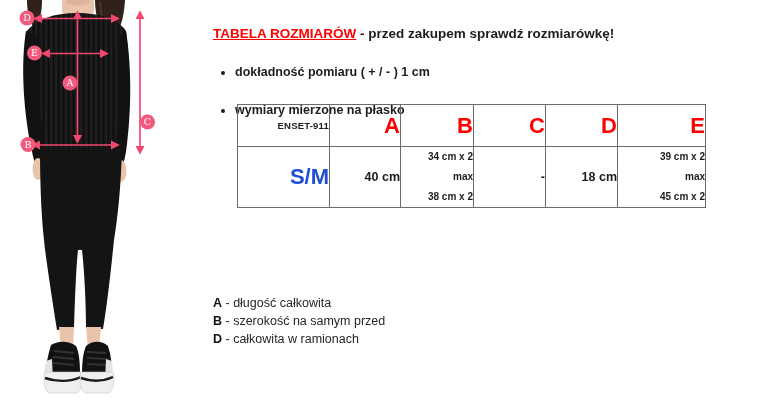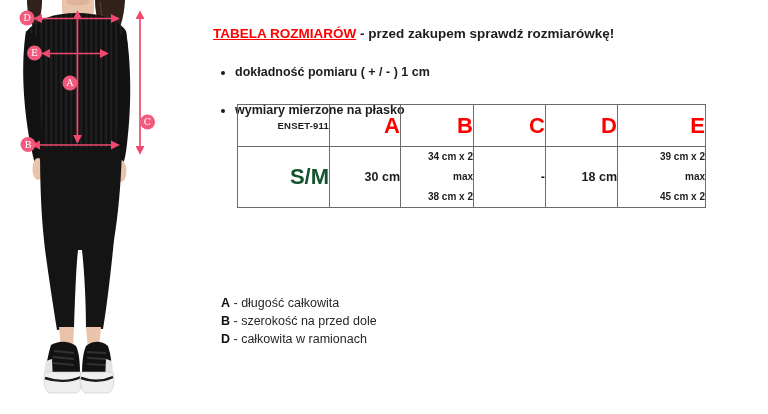"S/M" .cell-sizehead { color: #14532d -> #1d4ed8 }
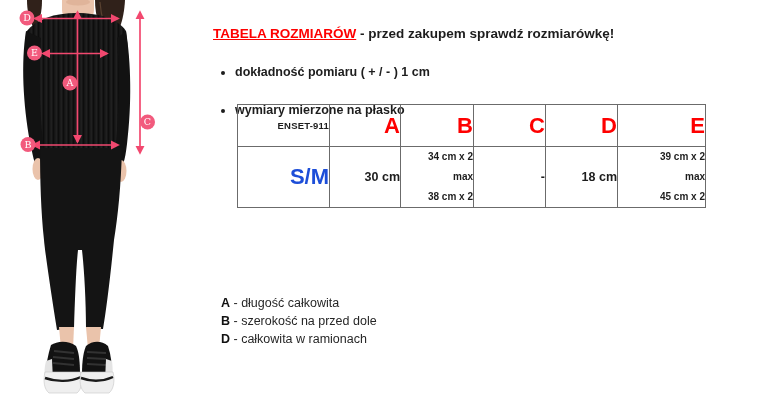"30 cm" td.cell-val { text: 30 -> 40 }
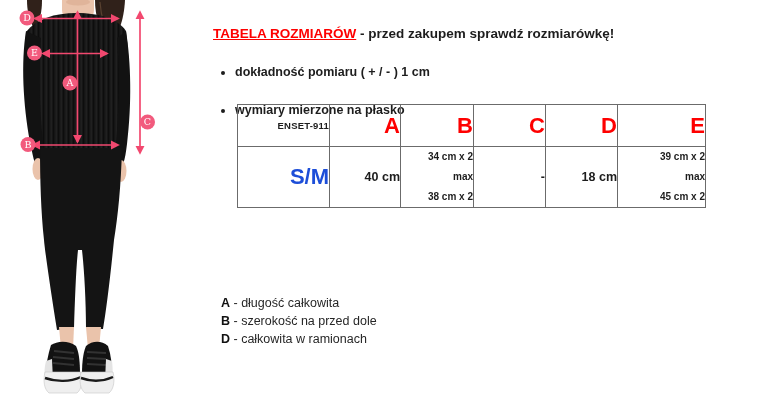"A - długość całkowita" .legend { left: 221px -> 213px }
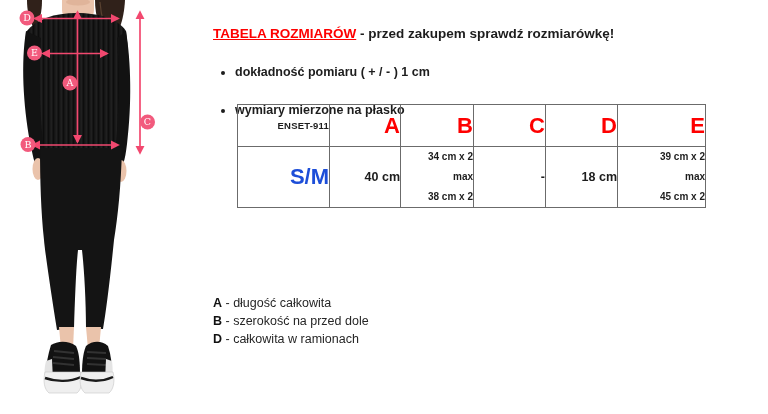"szerokość na przed dole" span { text: przed dole -> samym przed }
